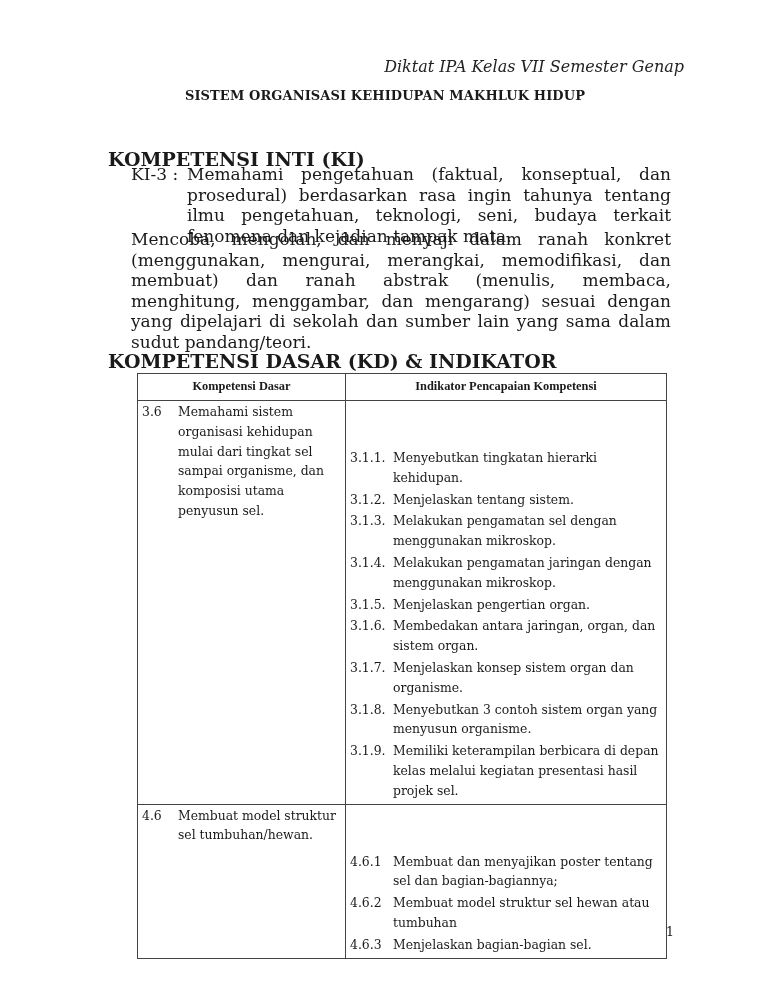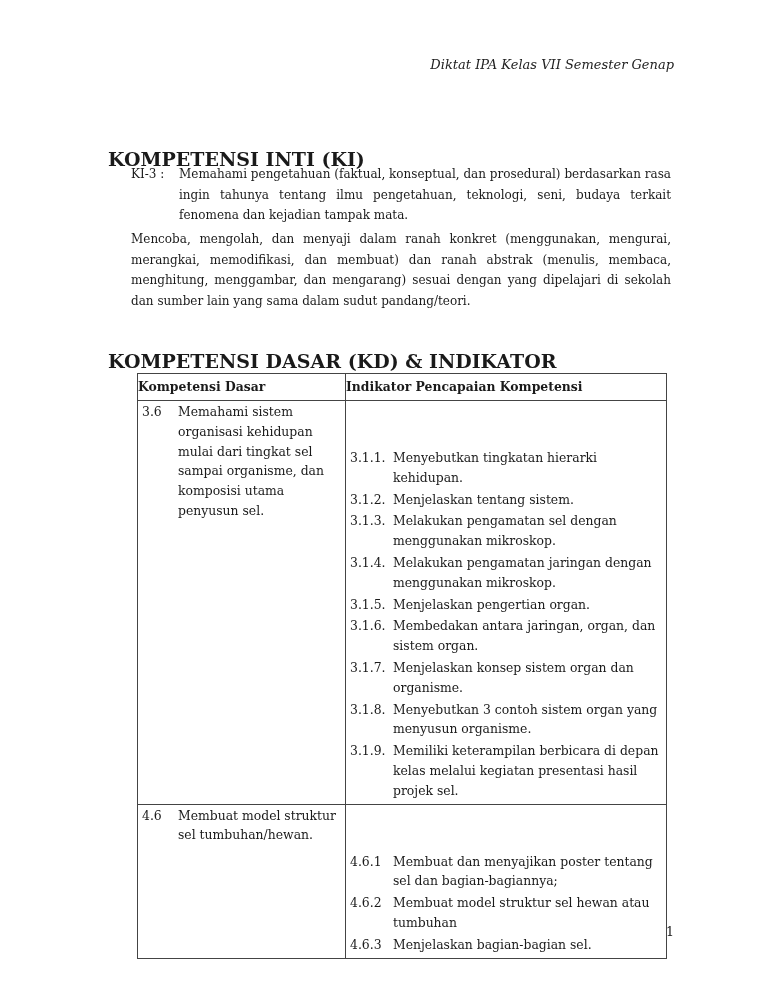"Diktat IPA Kelas VII Semester" .running-header { font-size: 13px -> 16px; right: 94px -> 84px }
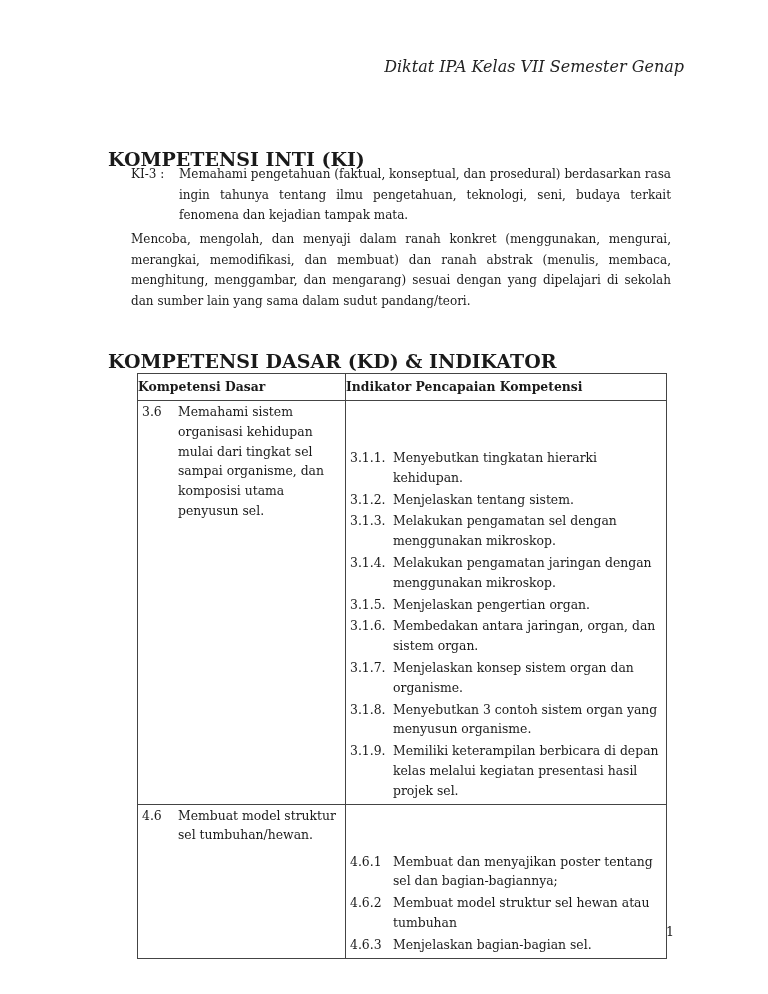"SISTEM ORGANISASI KEHIDUPAN MAKHLUK" div.chapter-title { html: none -> <div>SISTEM ORGANISASI KEHIDUPAN MAKHLUK HIDUP</div> }
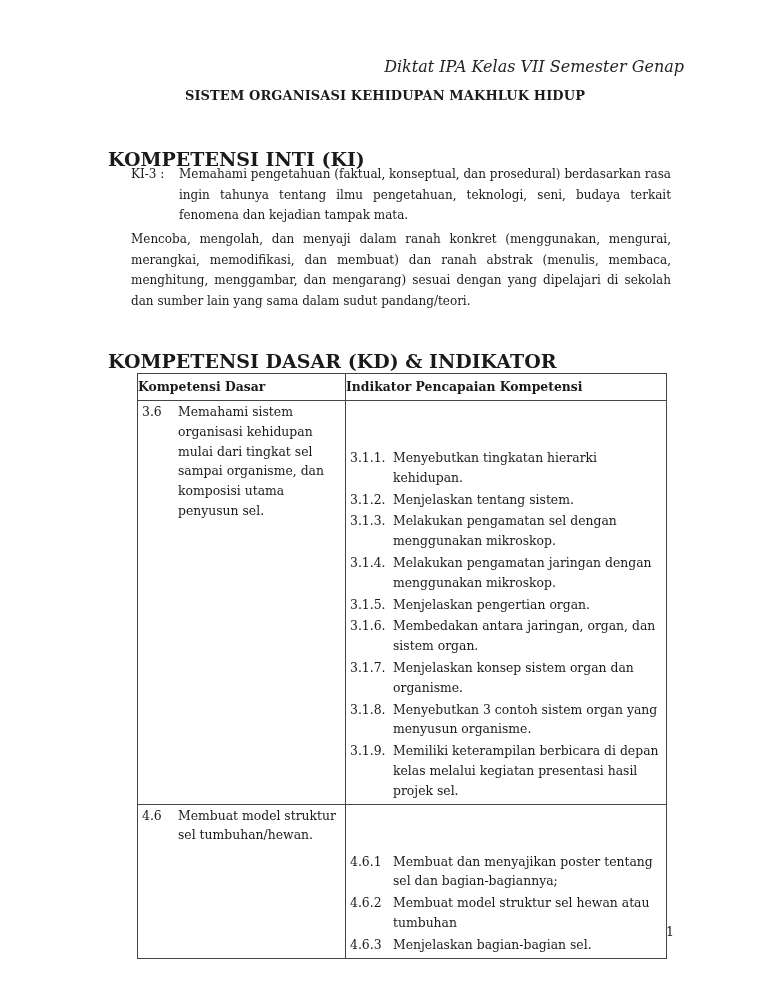"KI-3 :" .ki-item { font-size: 12px -> 17px; gap: none -> 8px }
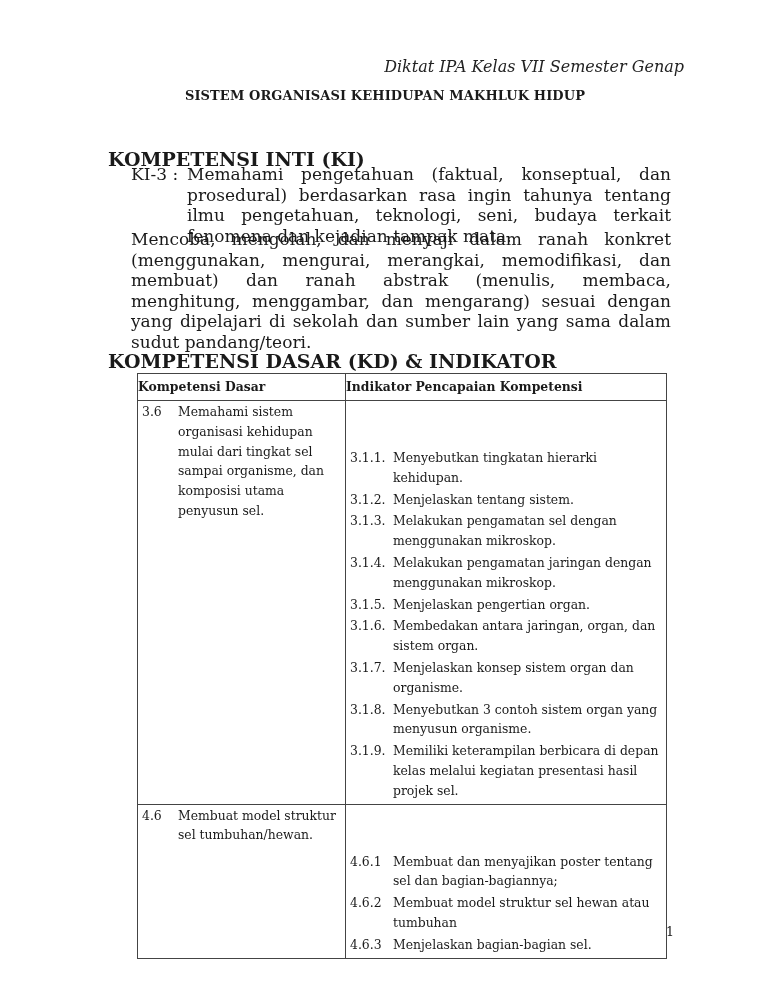"Kompetensi Dasar" table.kd th { font-family: none -> Liberation Serif, serif; text-align: left -> center }
